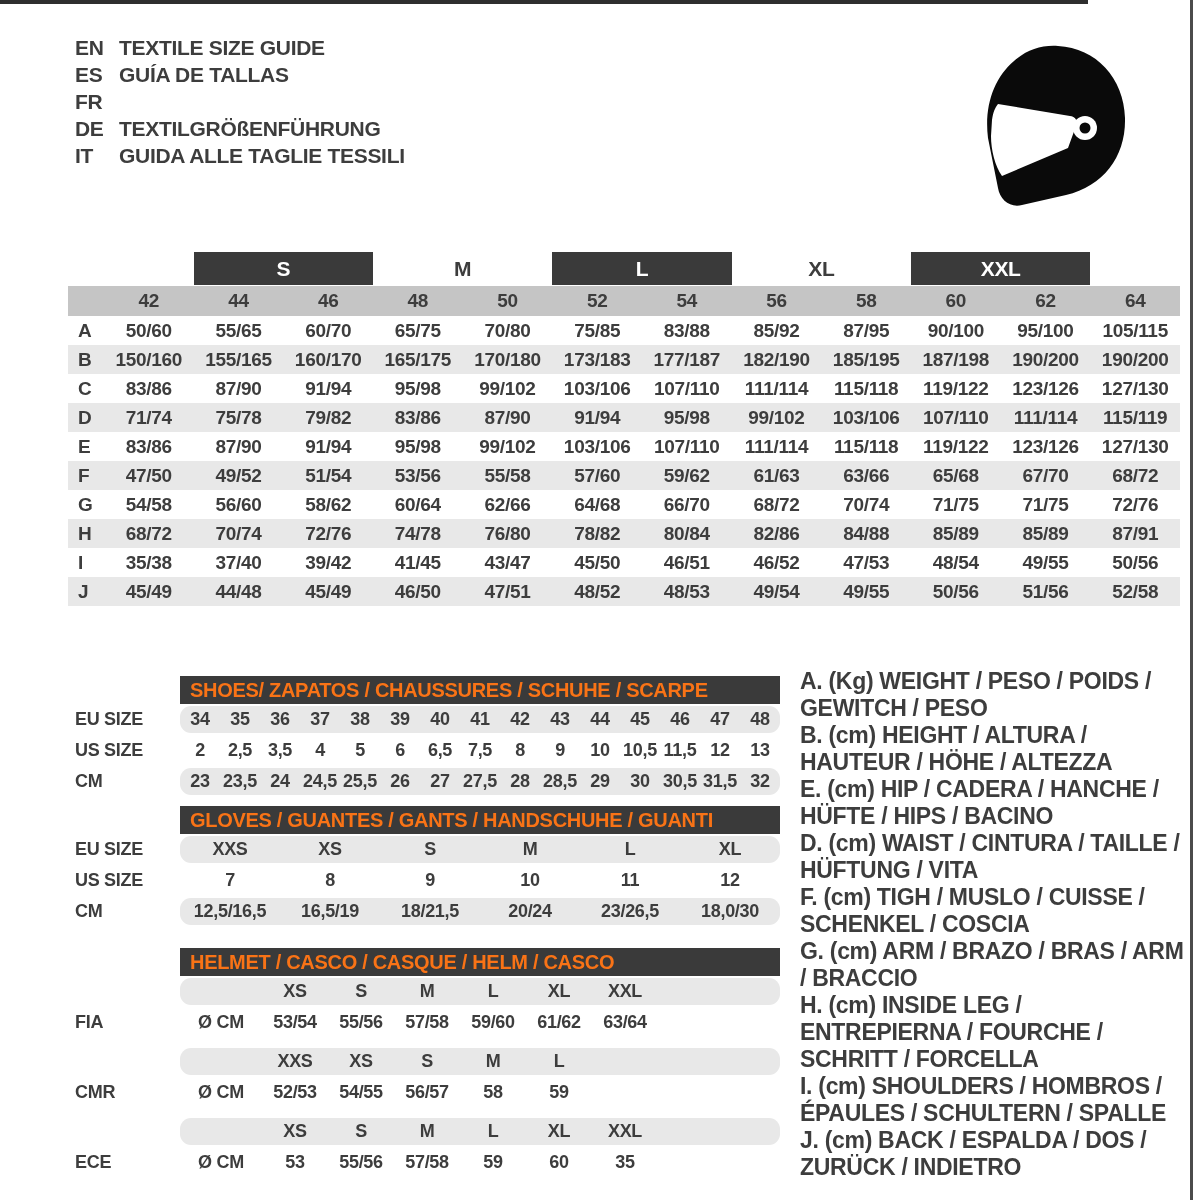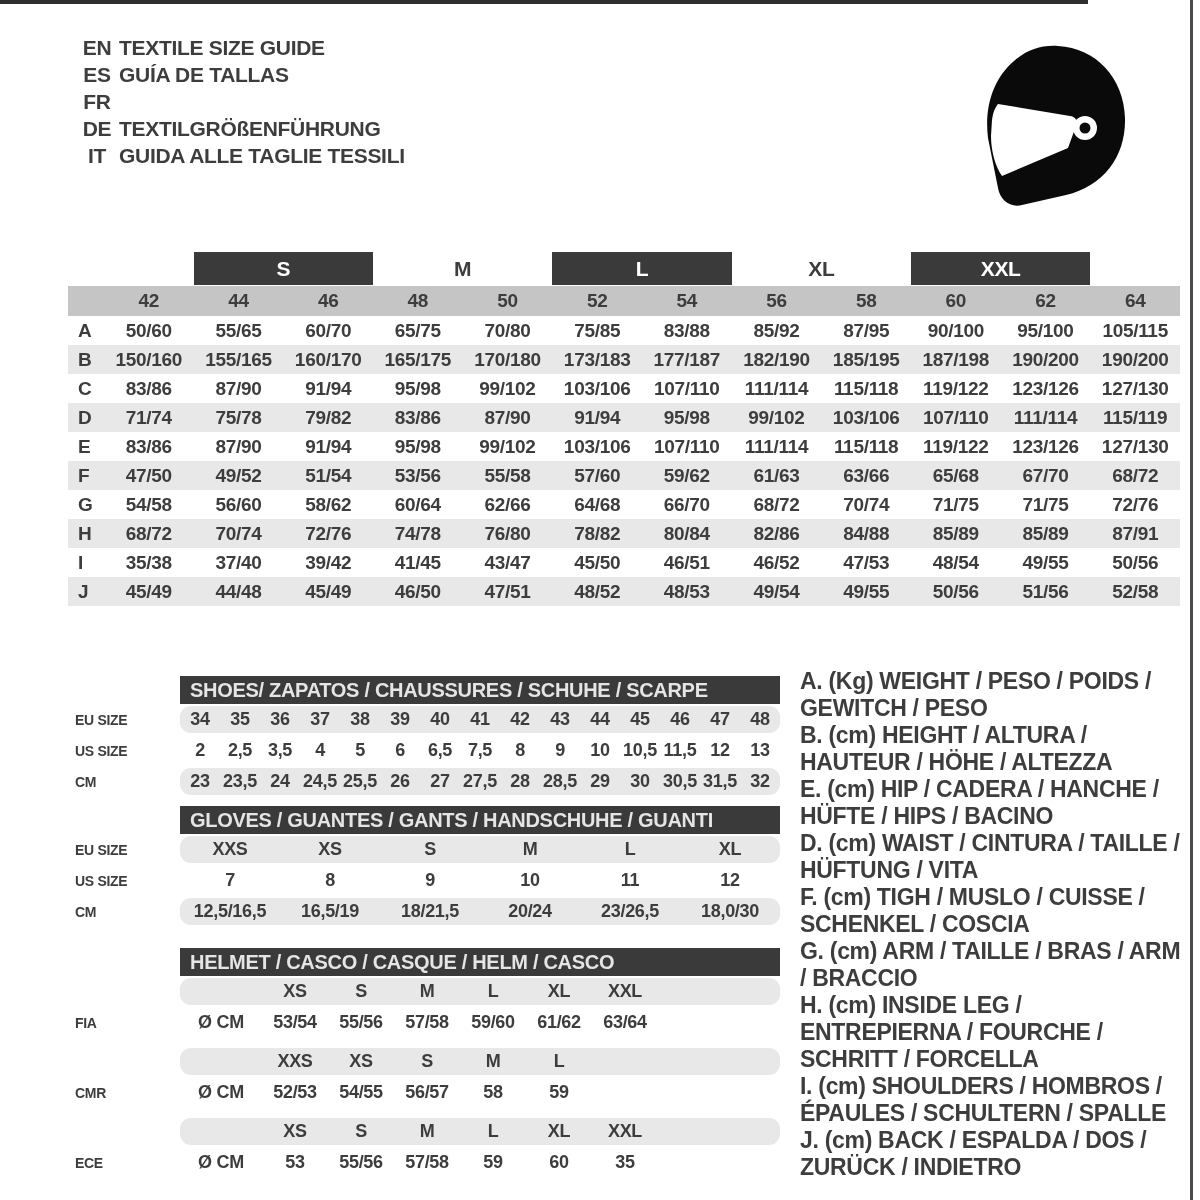"EN" .title-row { text-align: center -> none }
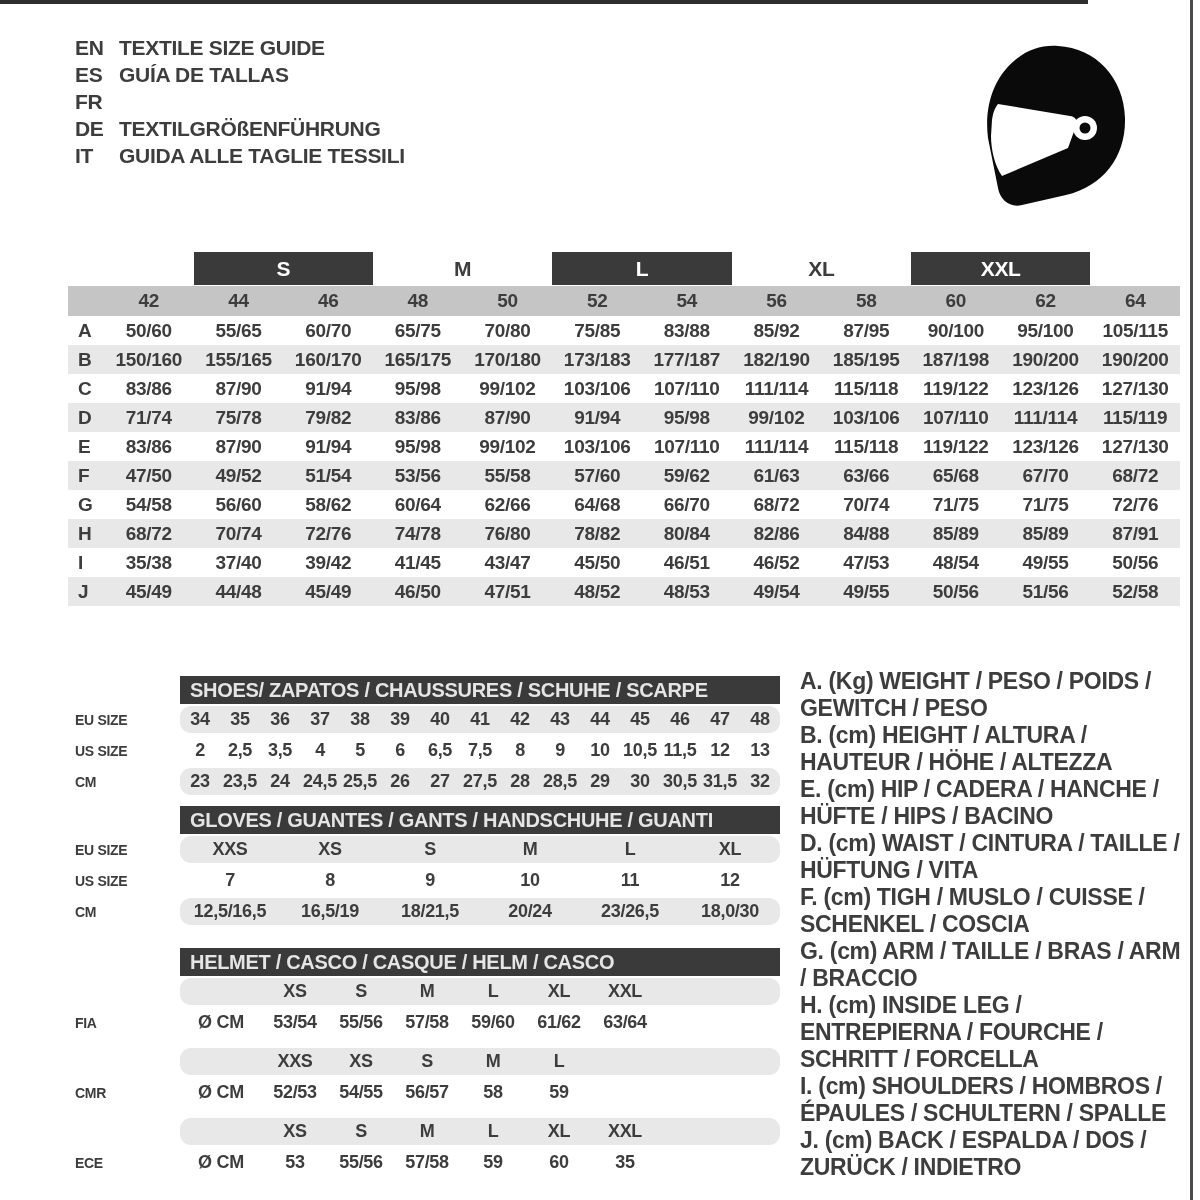"SHOES/ ZAPATOS / CHAUSSURES /" .sec-header { color: #e5e5e5 -> #f97316 }
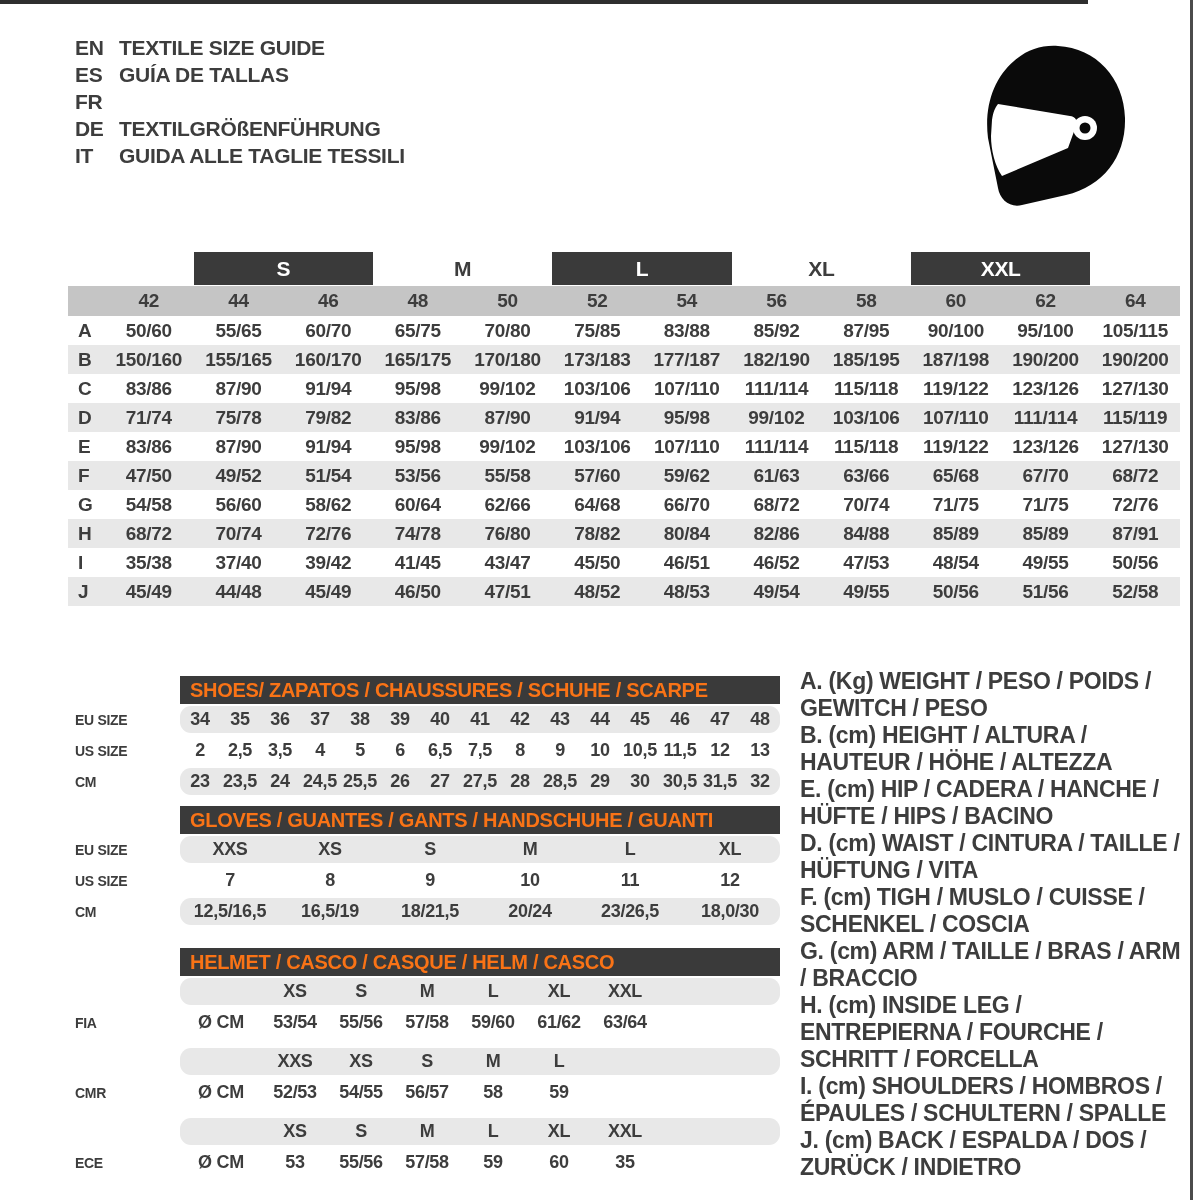"EU SIZE" .sec-label { font-size: 14px -> 18px }
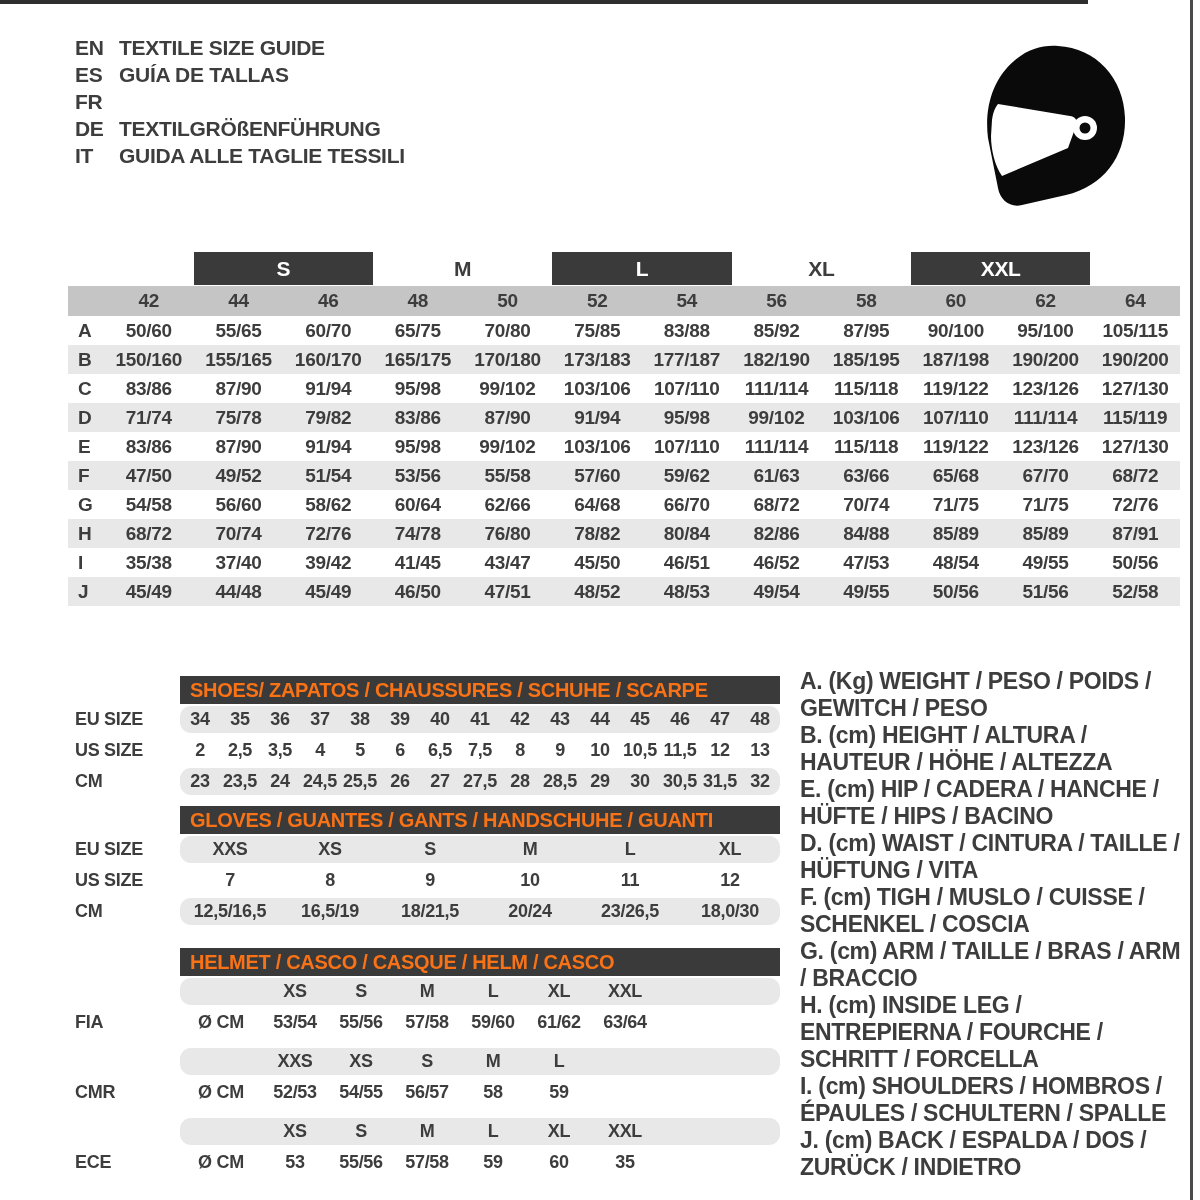"G. (cm) ARM / TAILLE" div.legend-line { text: TAILLE -> BRAZO }
